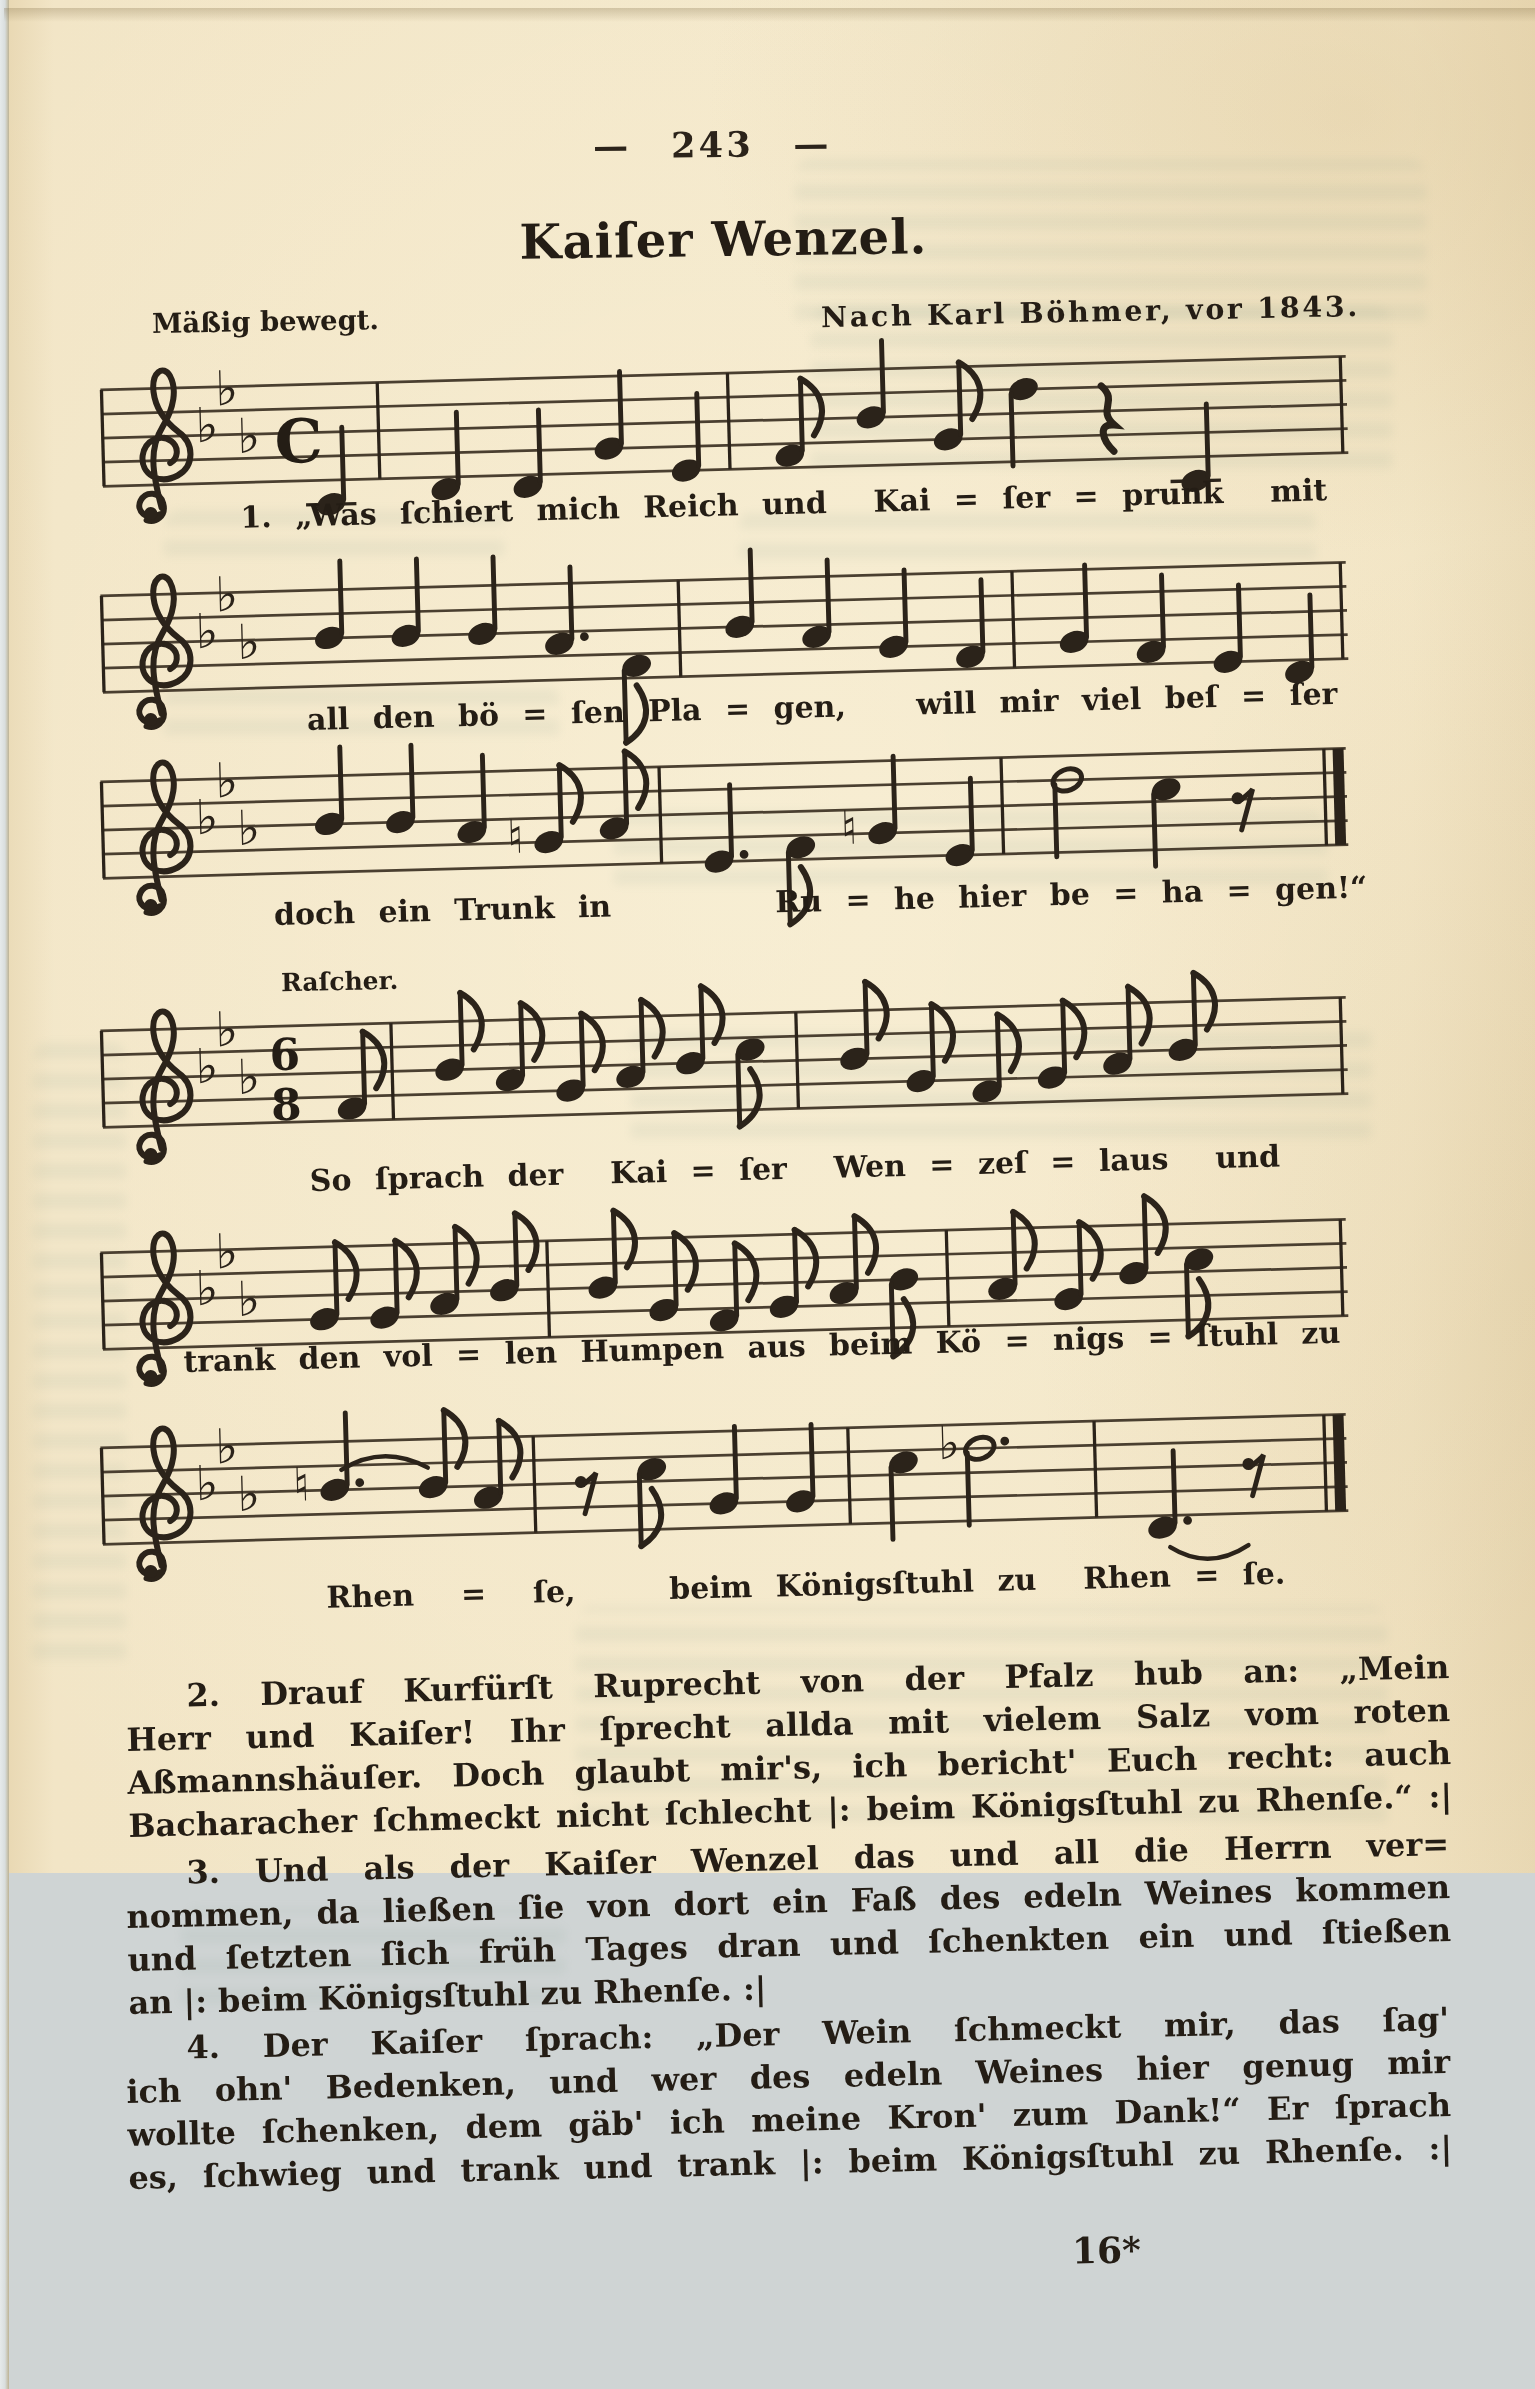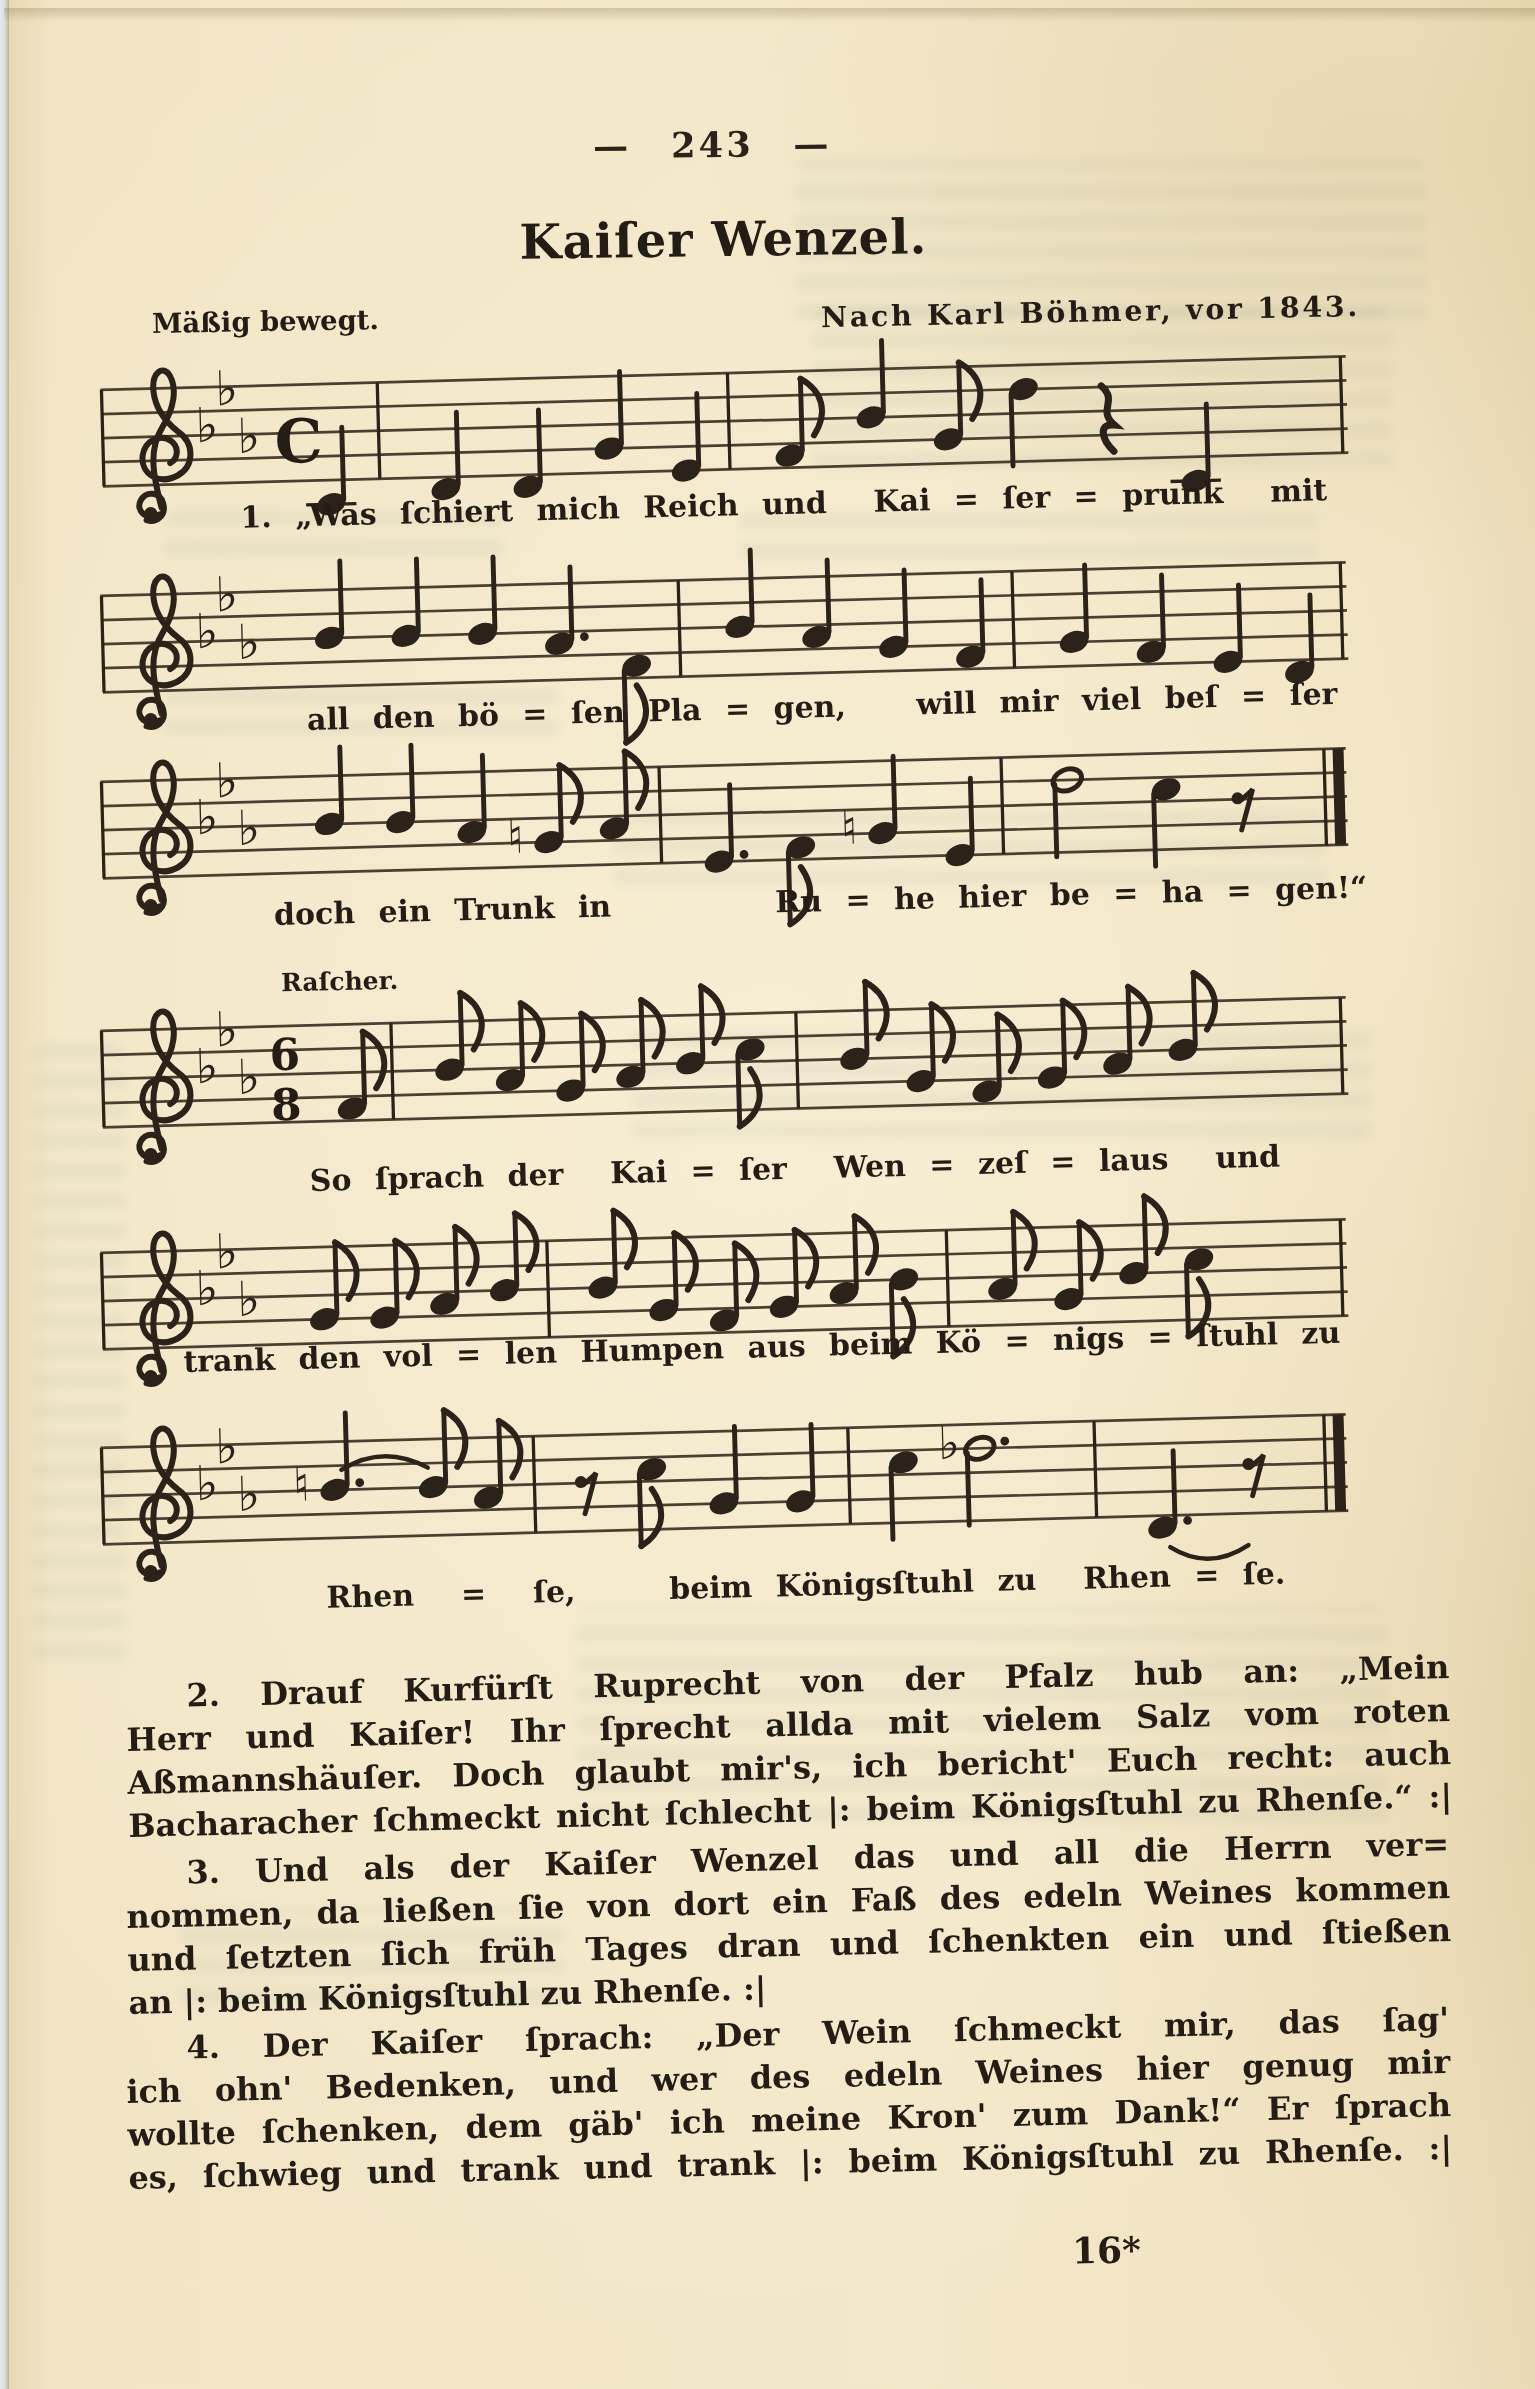"— 243 —" .stage { height: 2389px -> 1873px }
